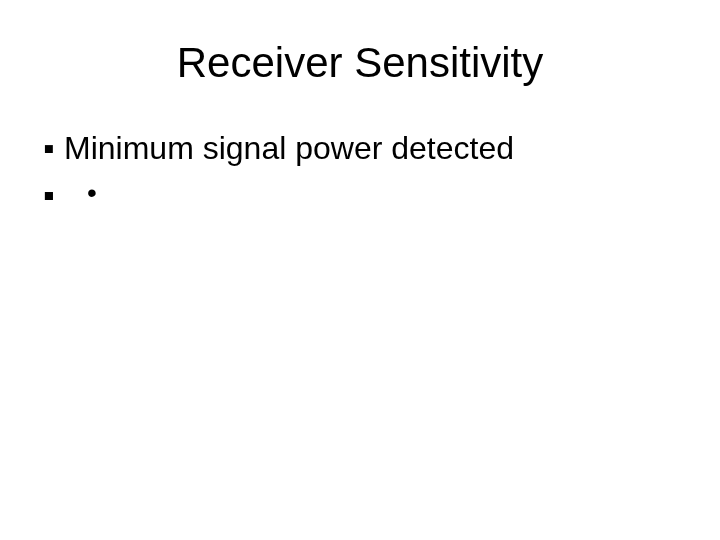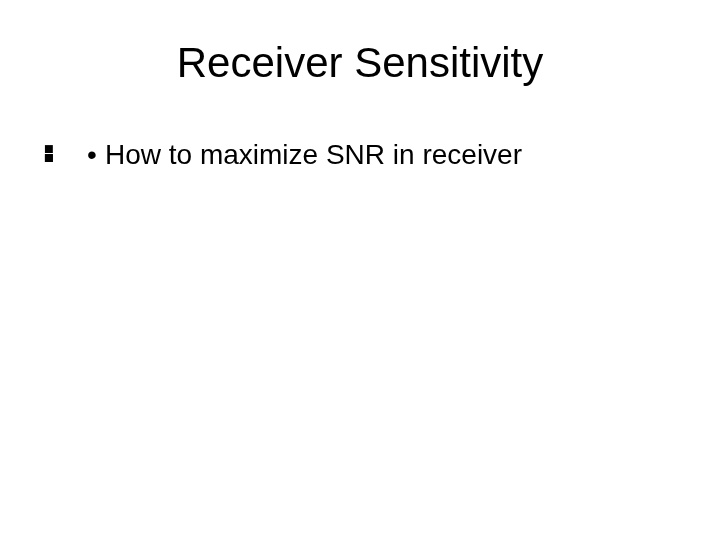"Minimum signal power detected" span { html: none -> <span>Minimum signal power detected</span> }
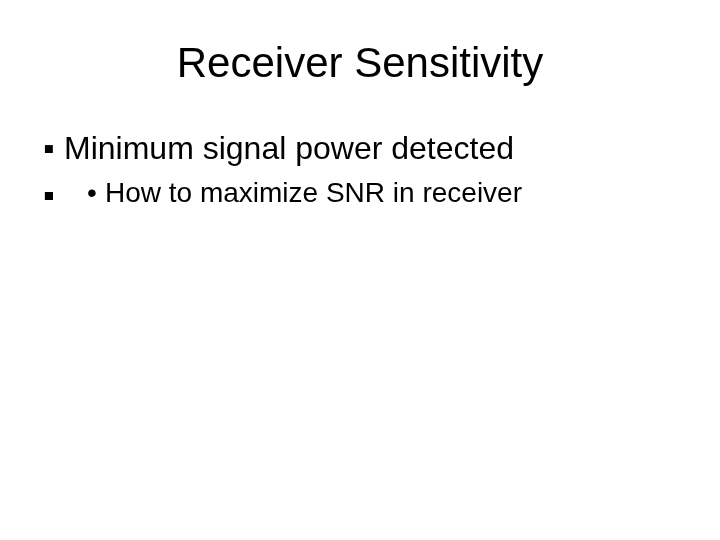"How to maximize SNR in" span { html: <span>How to maximize SNR in receiver</span> -> none }
